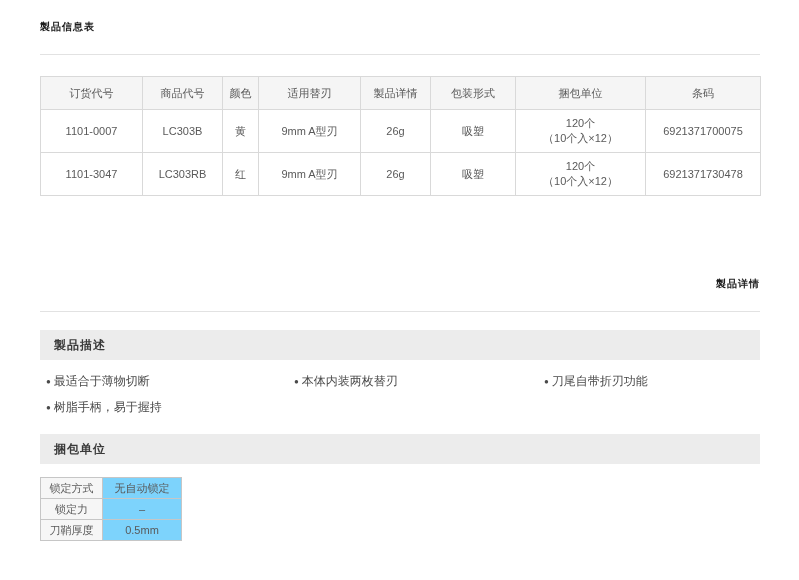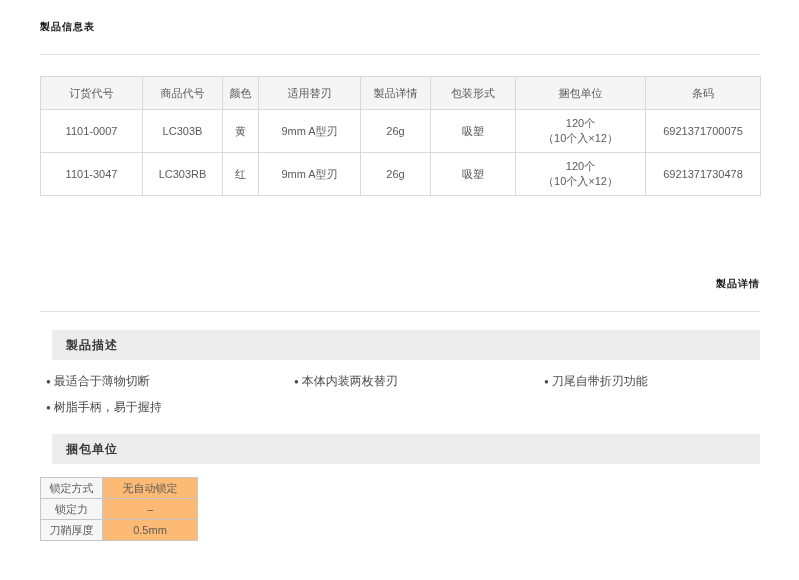"製品描述" .sub-bar { margin-left: 12px -> none }
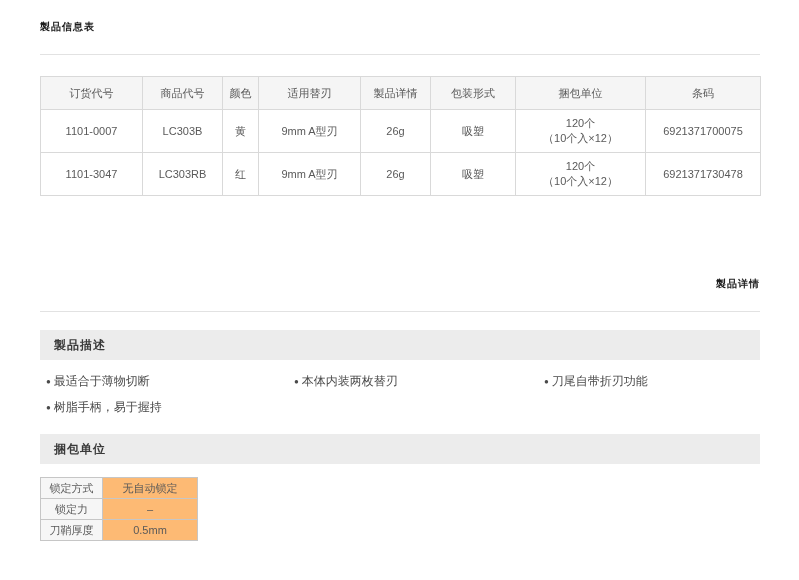"无自动锁定" td.spec-value { background: #fdba74 -> #7dd3fc; width: 95px -> 79px }
